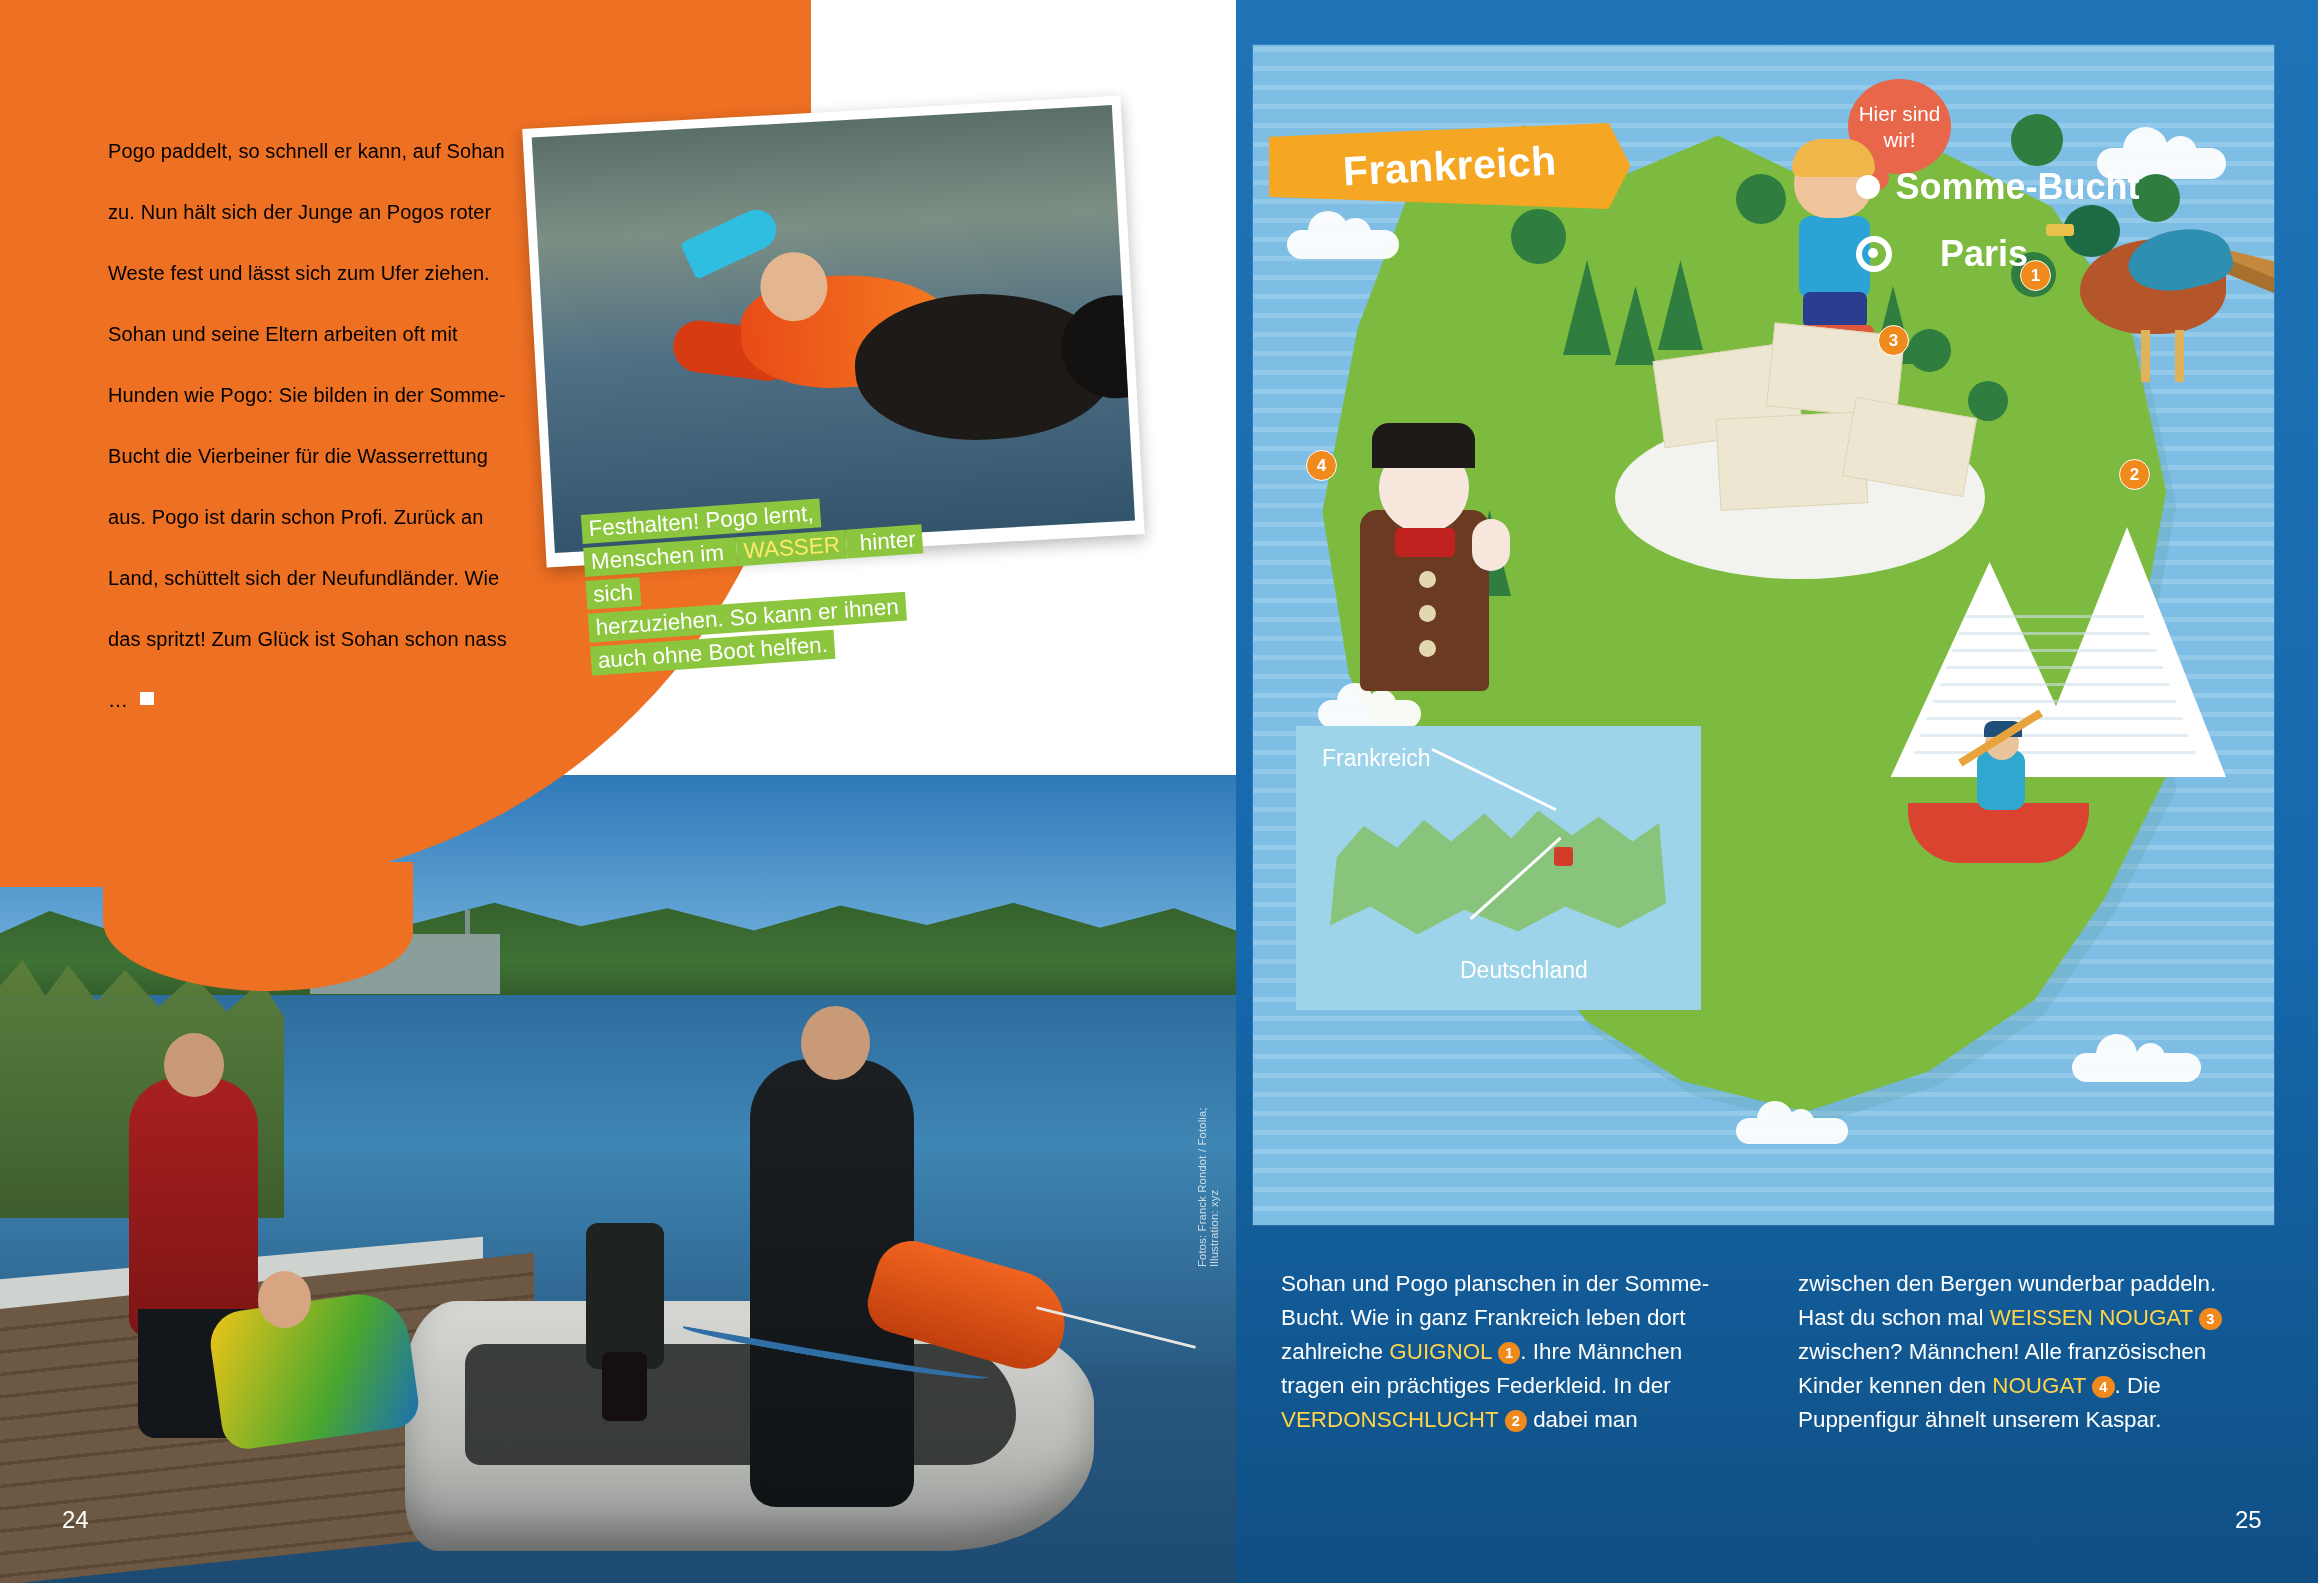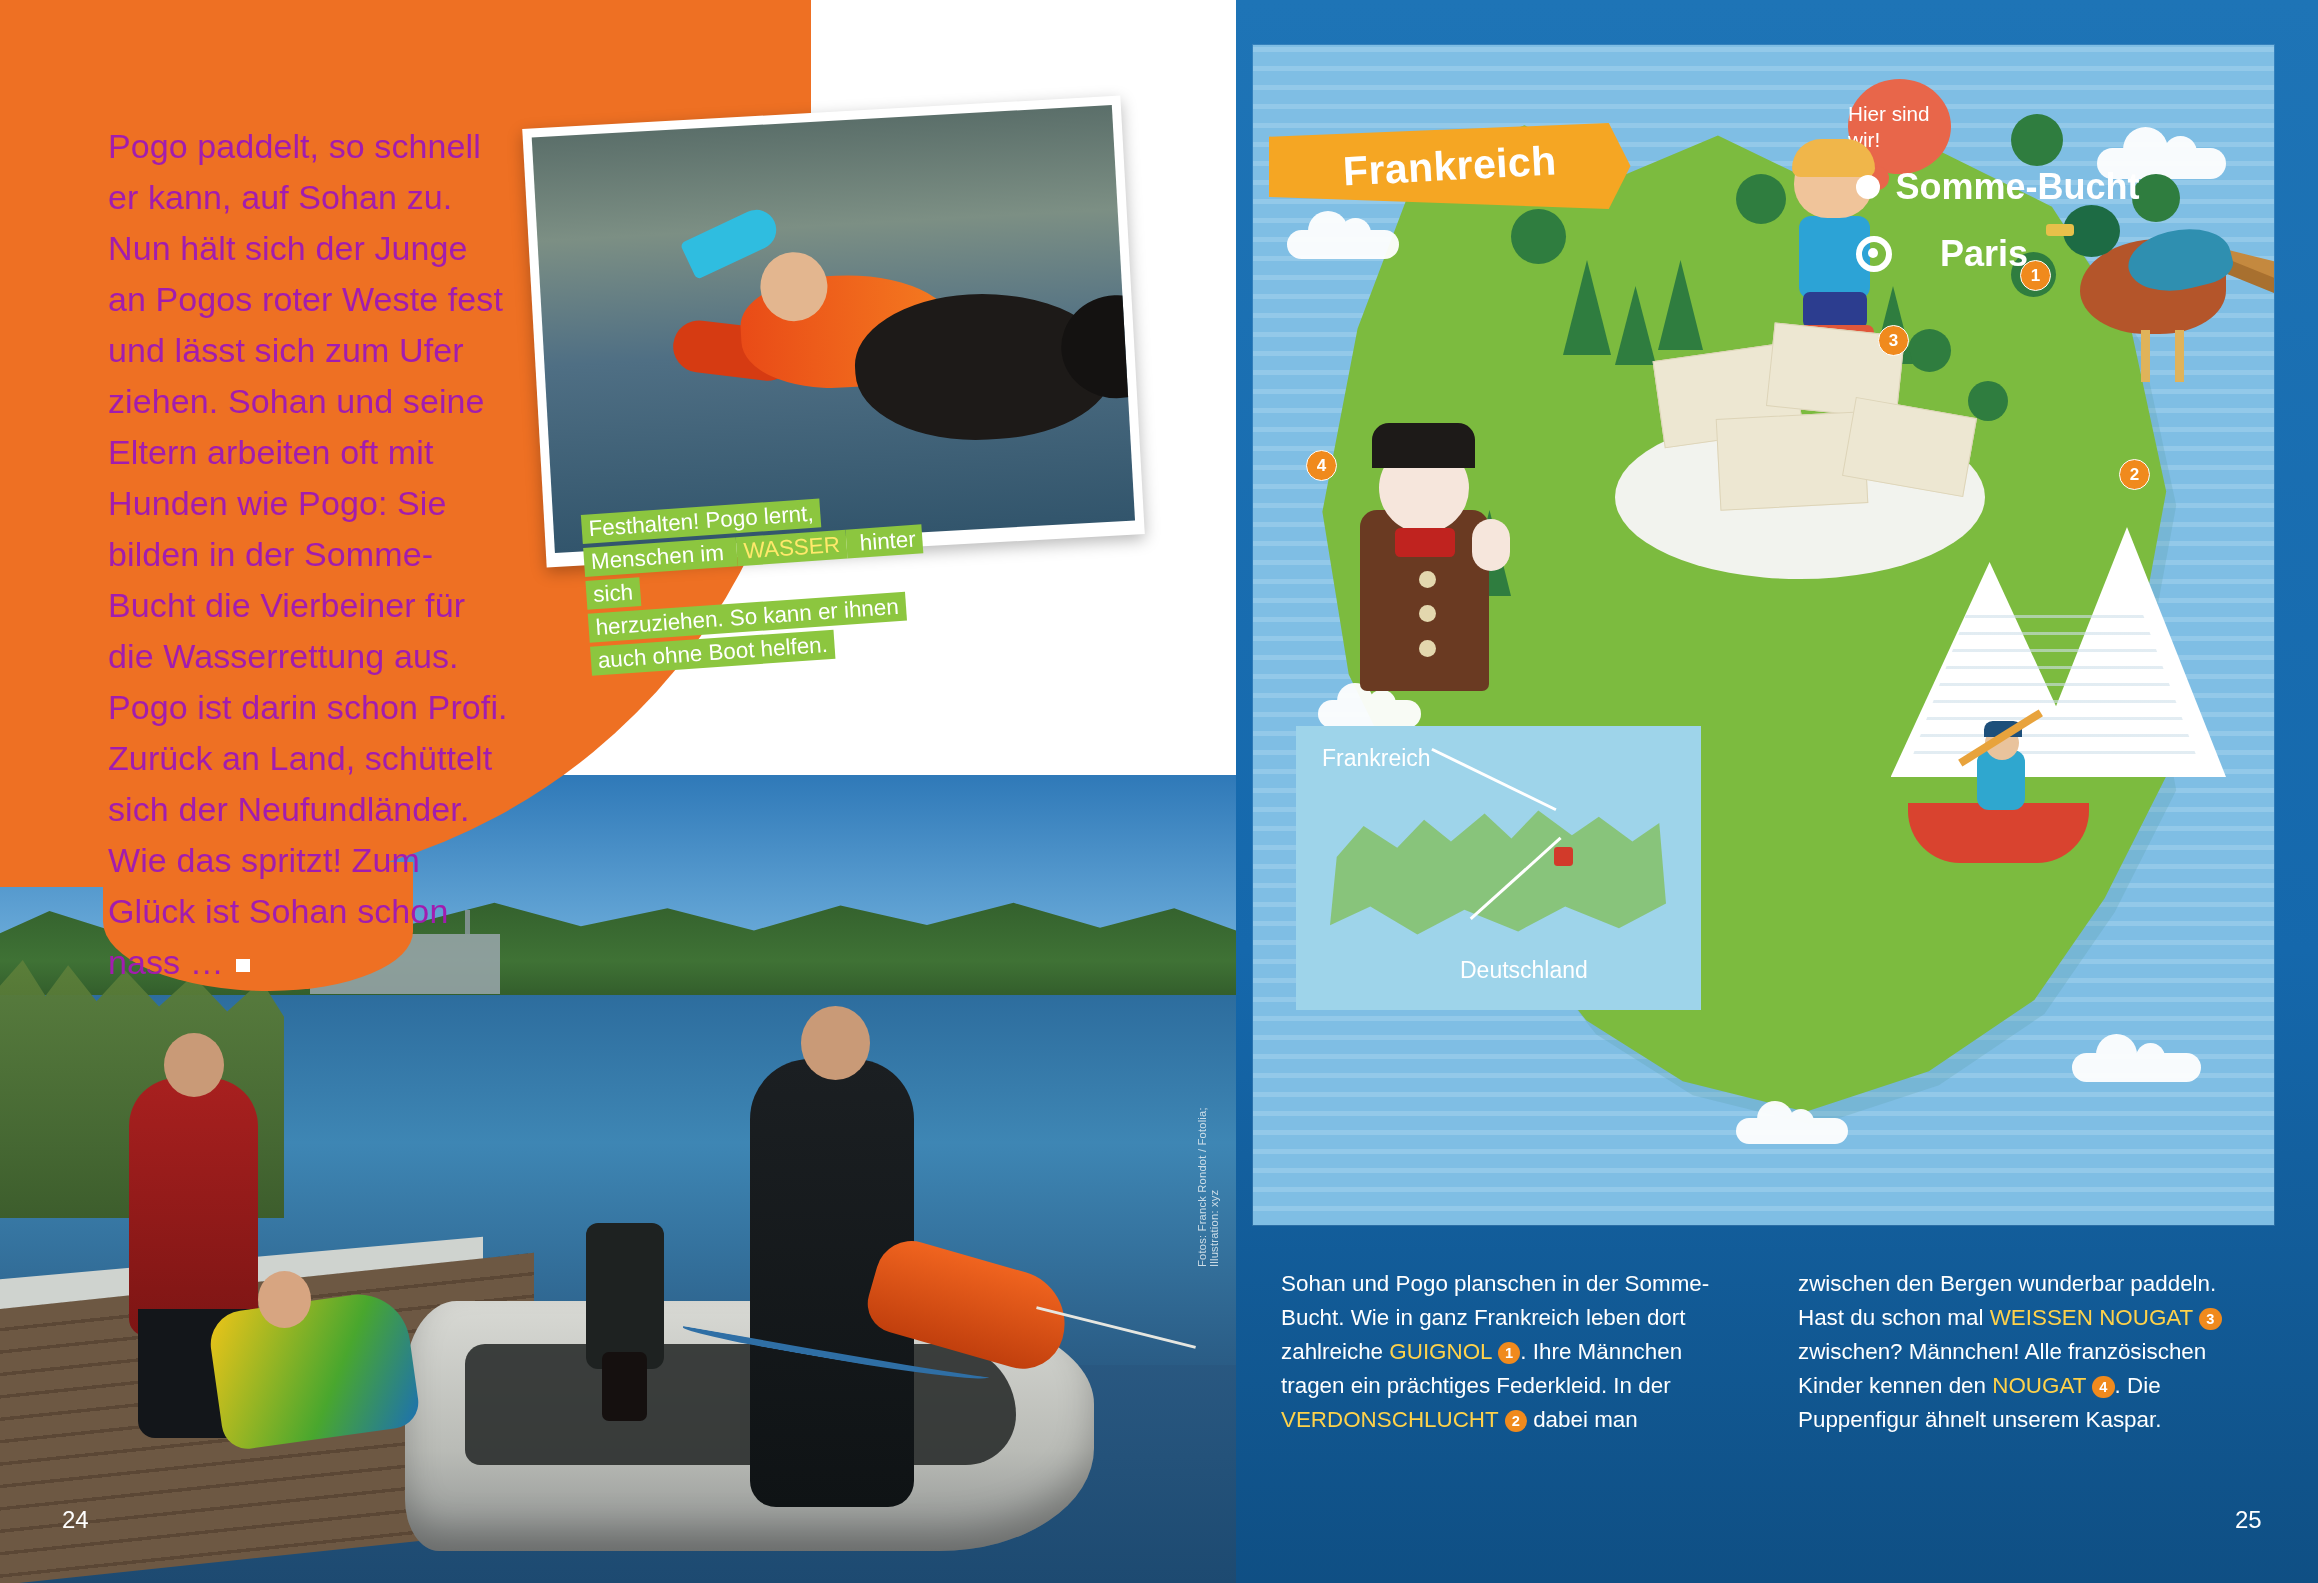"Hier sind wir!" .bubble-hier { text-align: left -> center }
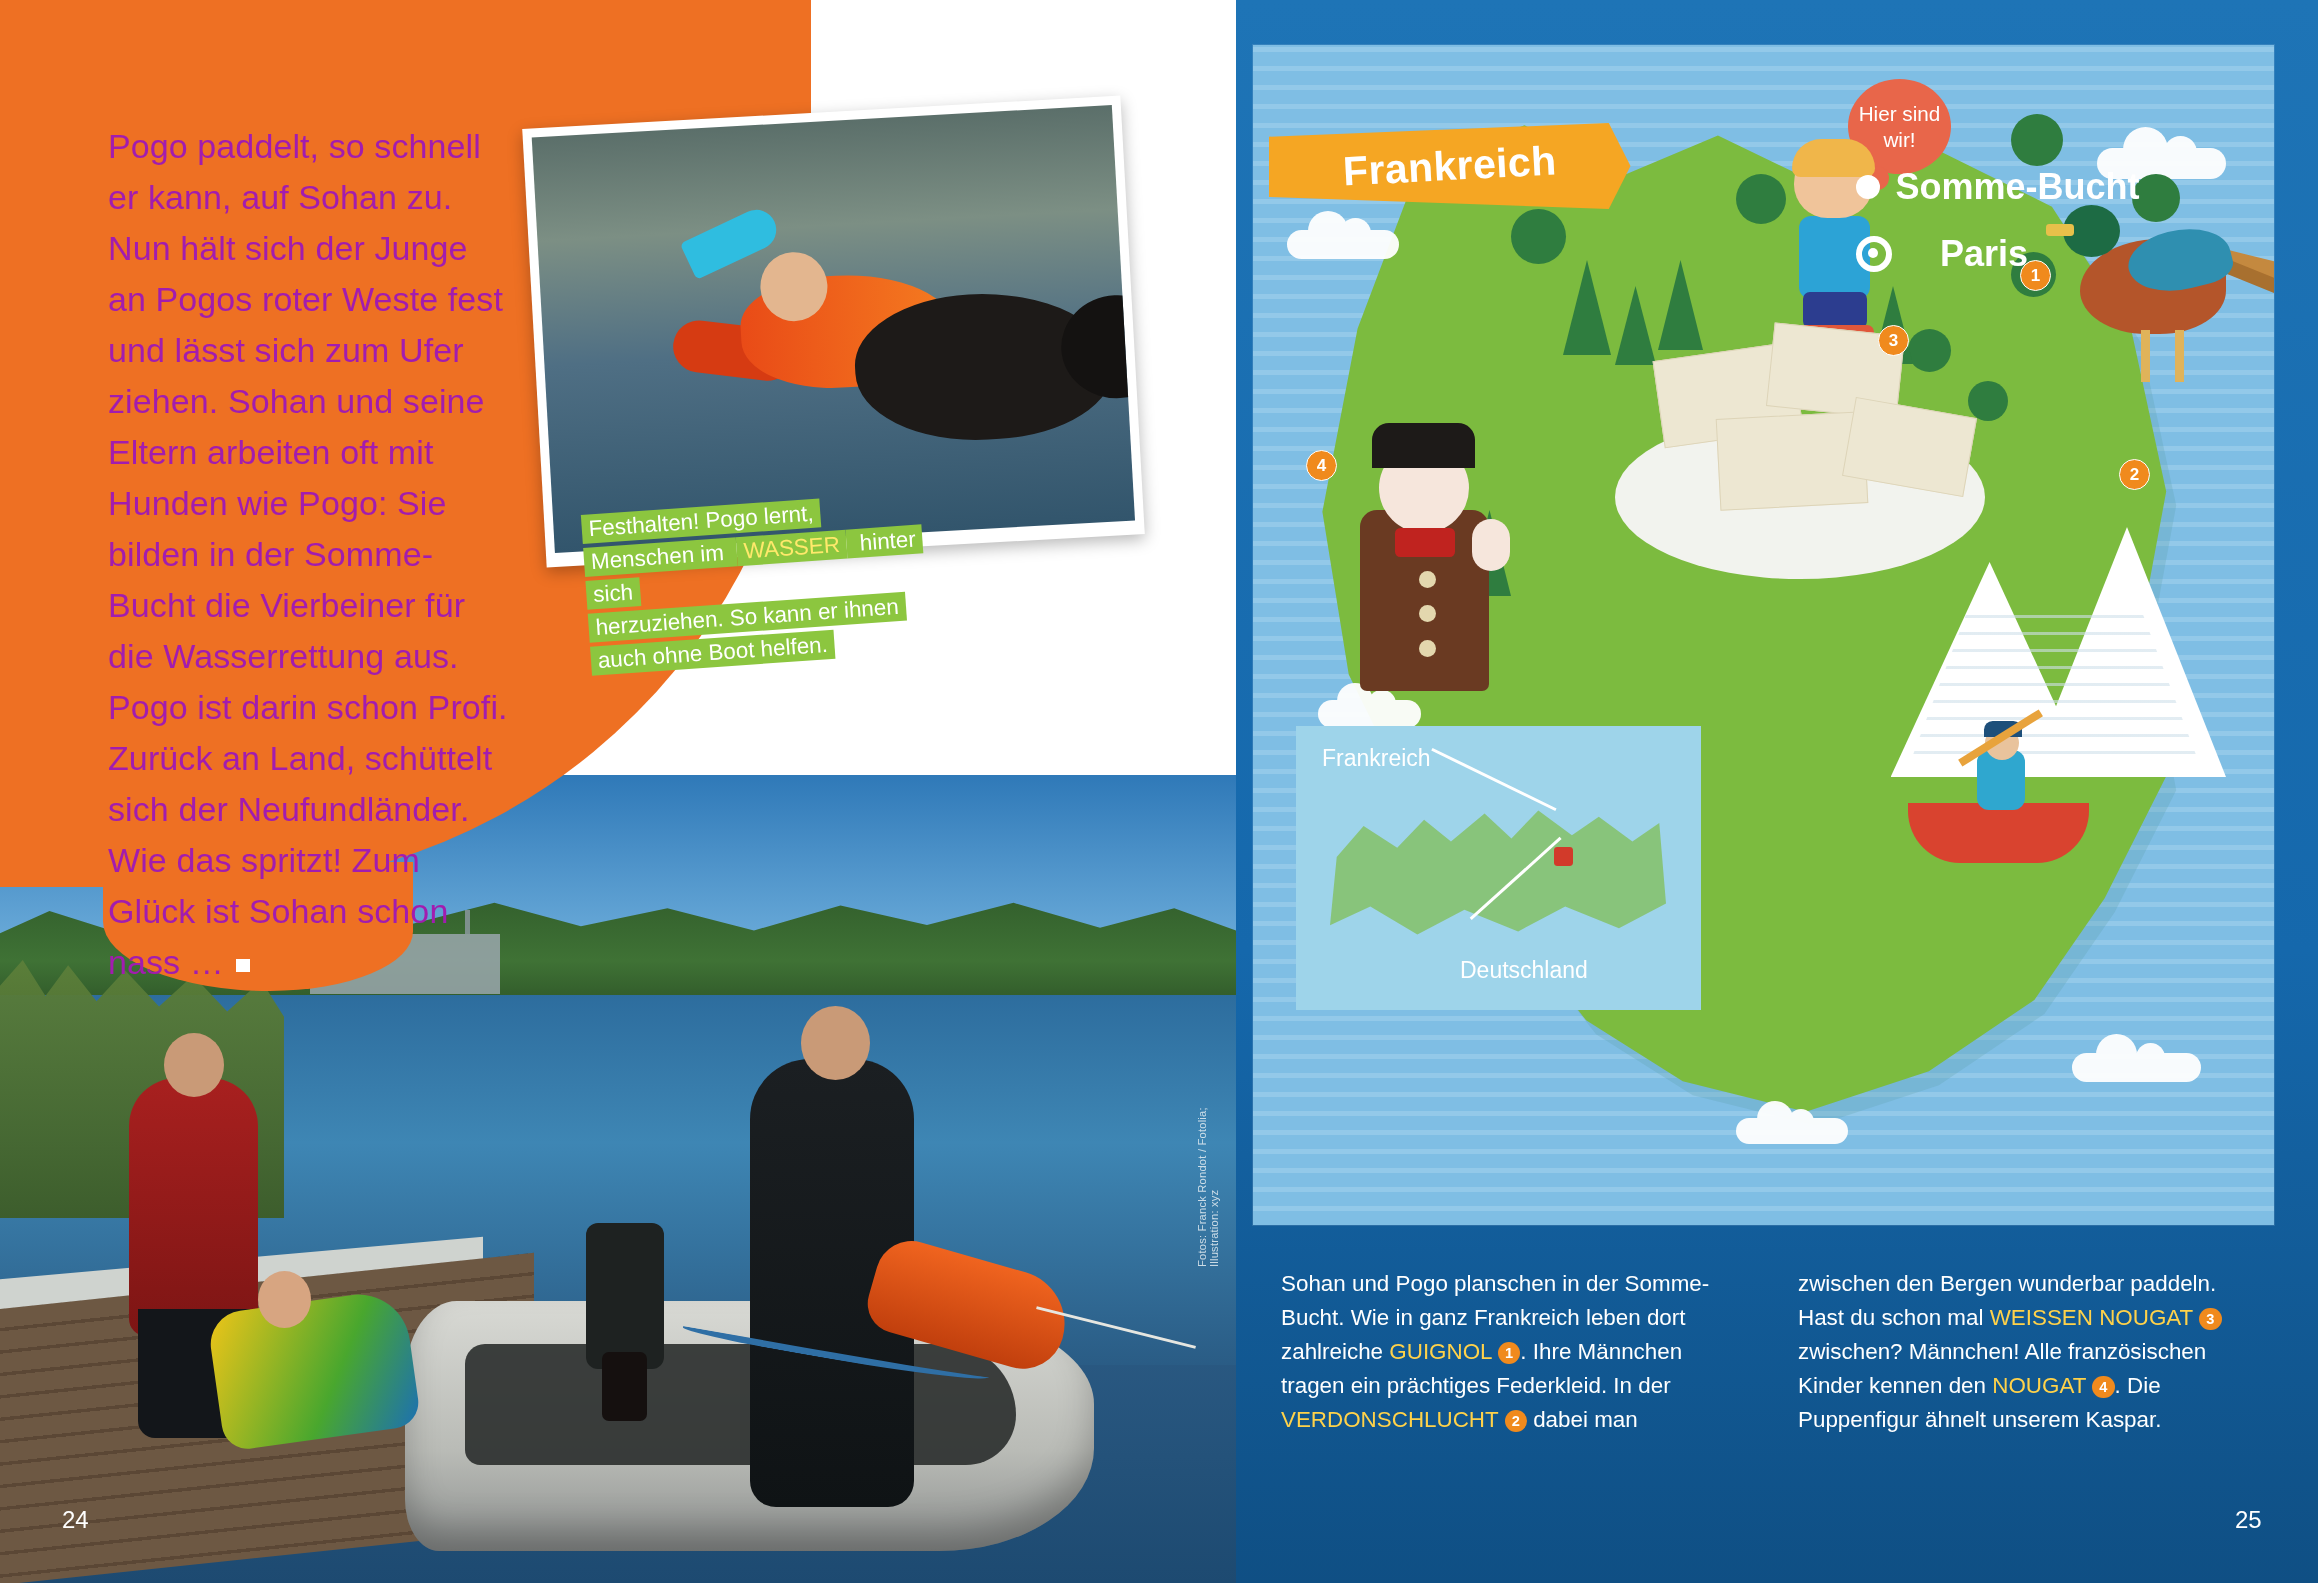"Pogo paddelt, so schnell er" .left-text { color: #a21caf -> #000000; font-size: 34px -> 20px; line-height: 51px -> 61px }
